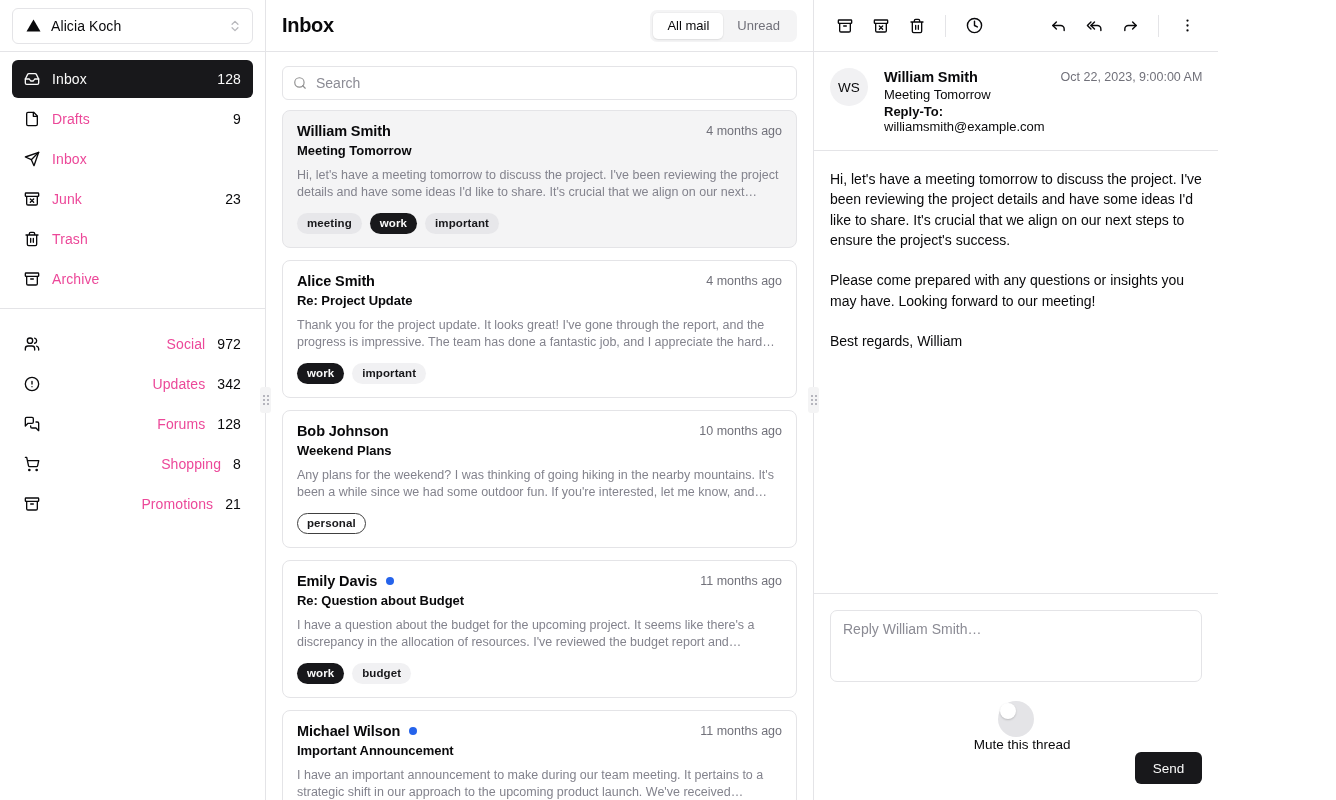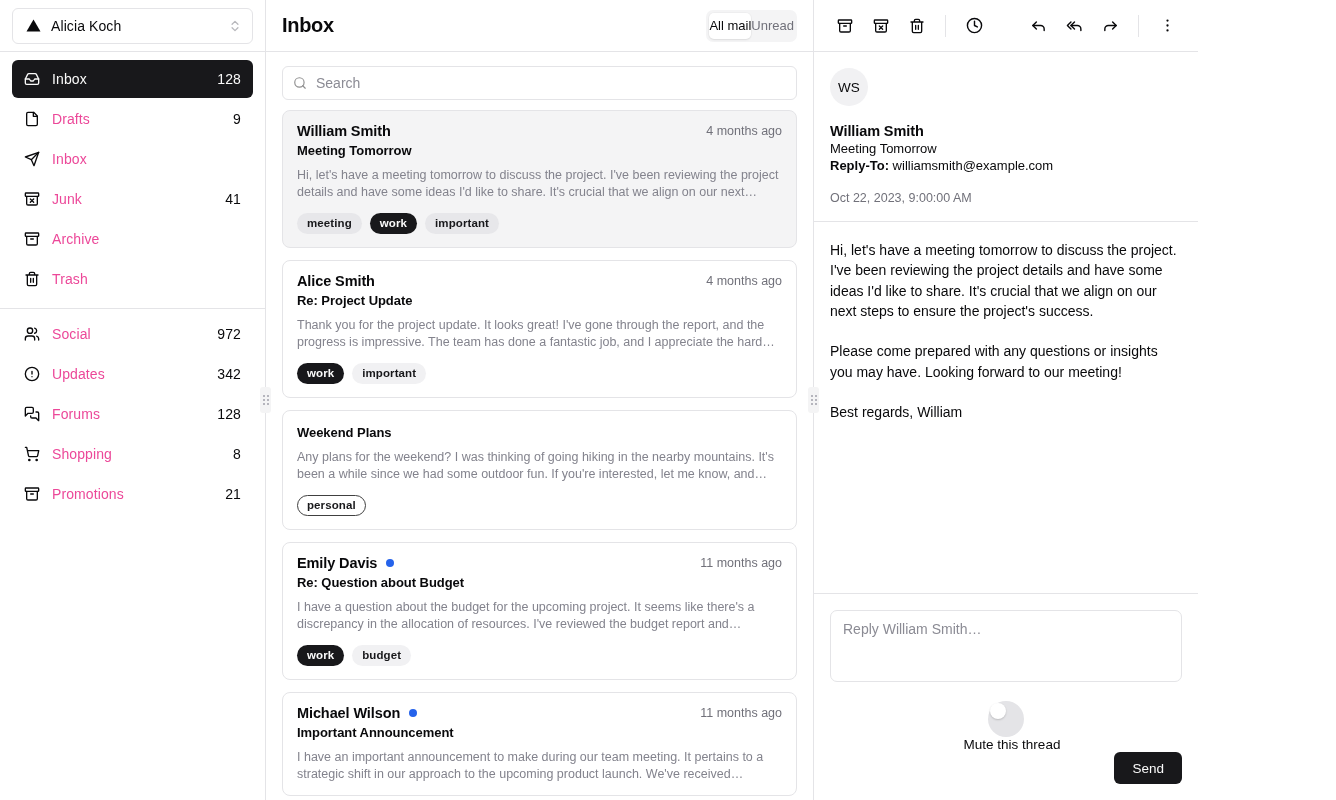"All mail" .tab { padding: 0 0 -> 0 14px }
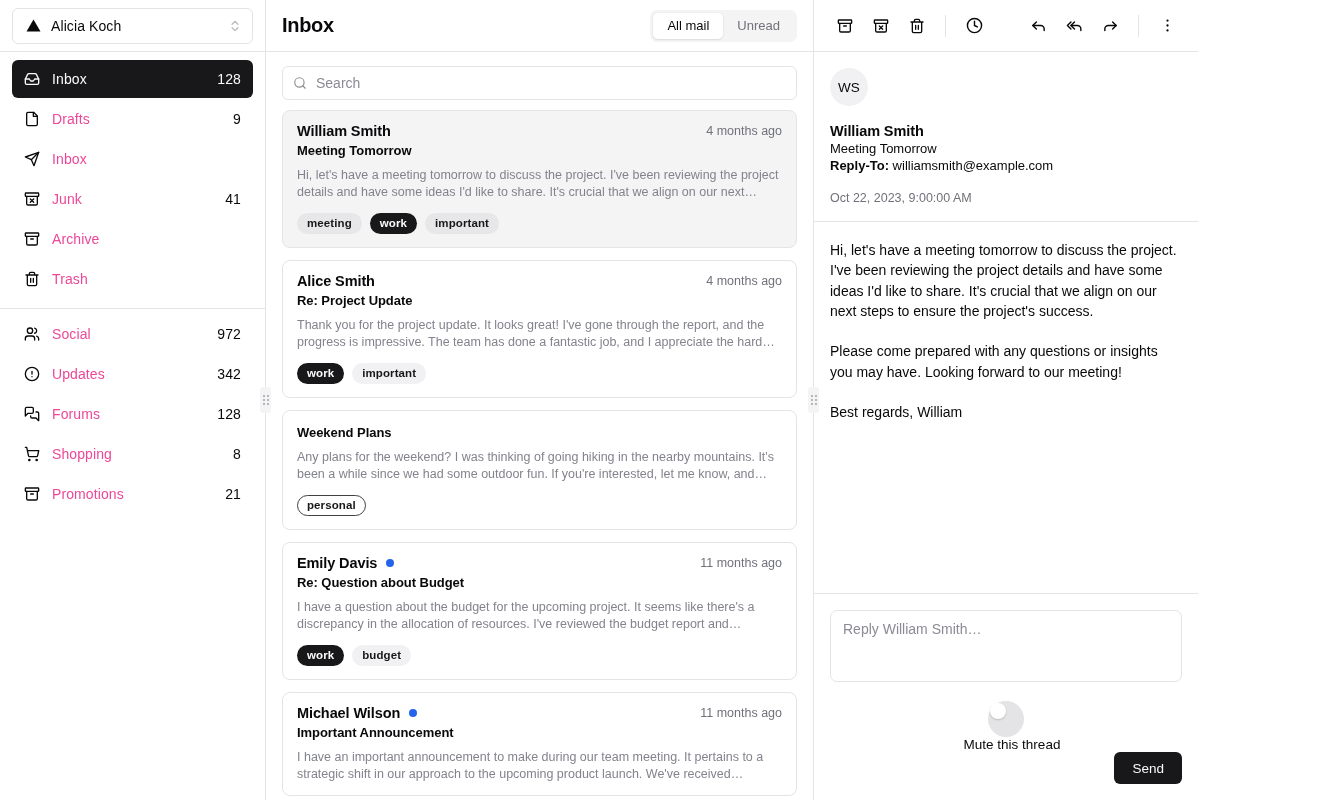"WS" .rd-head { flex-direction: column -> none }
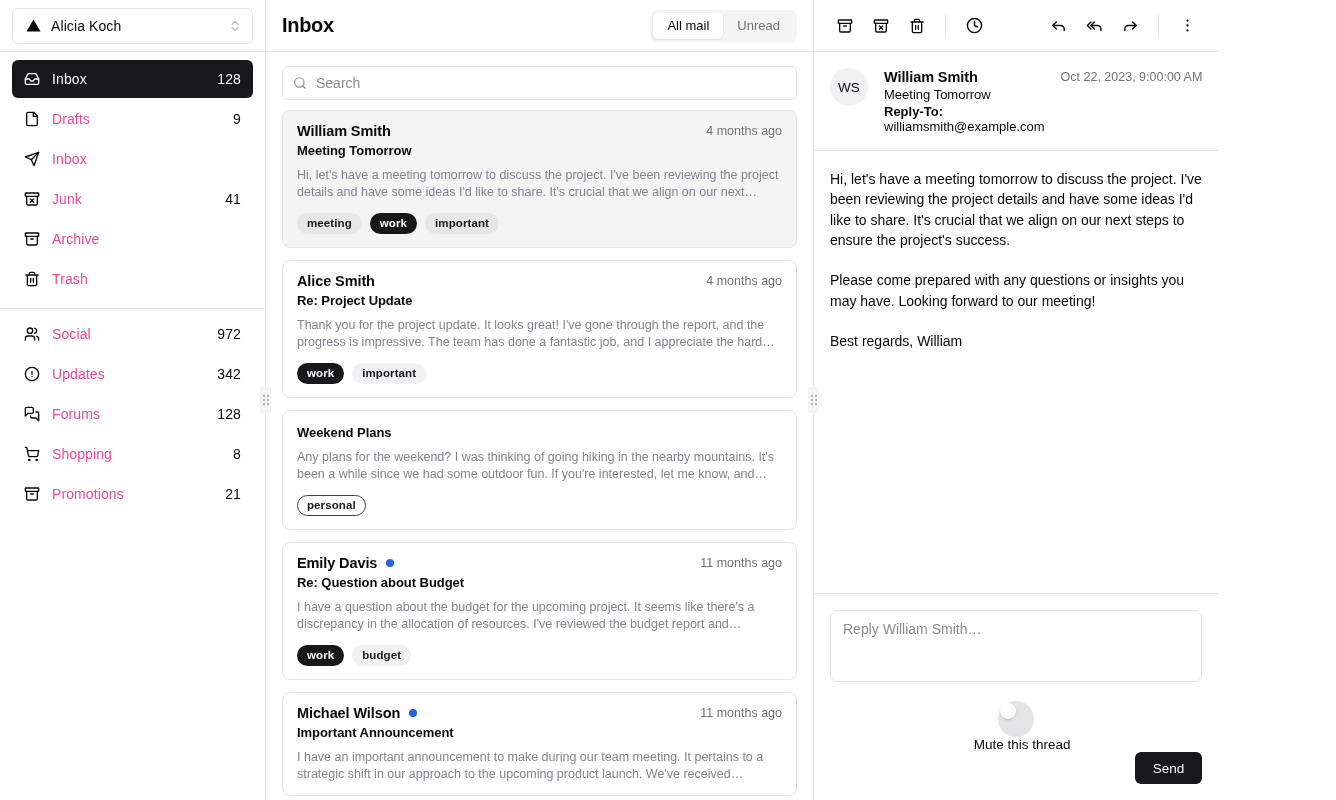"41" span.cnt { text: 41 -> 23 }
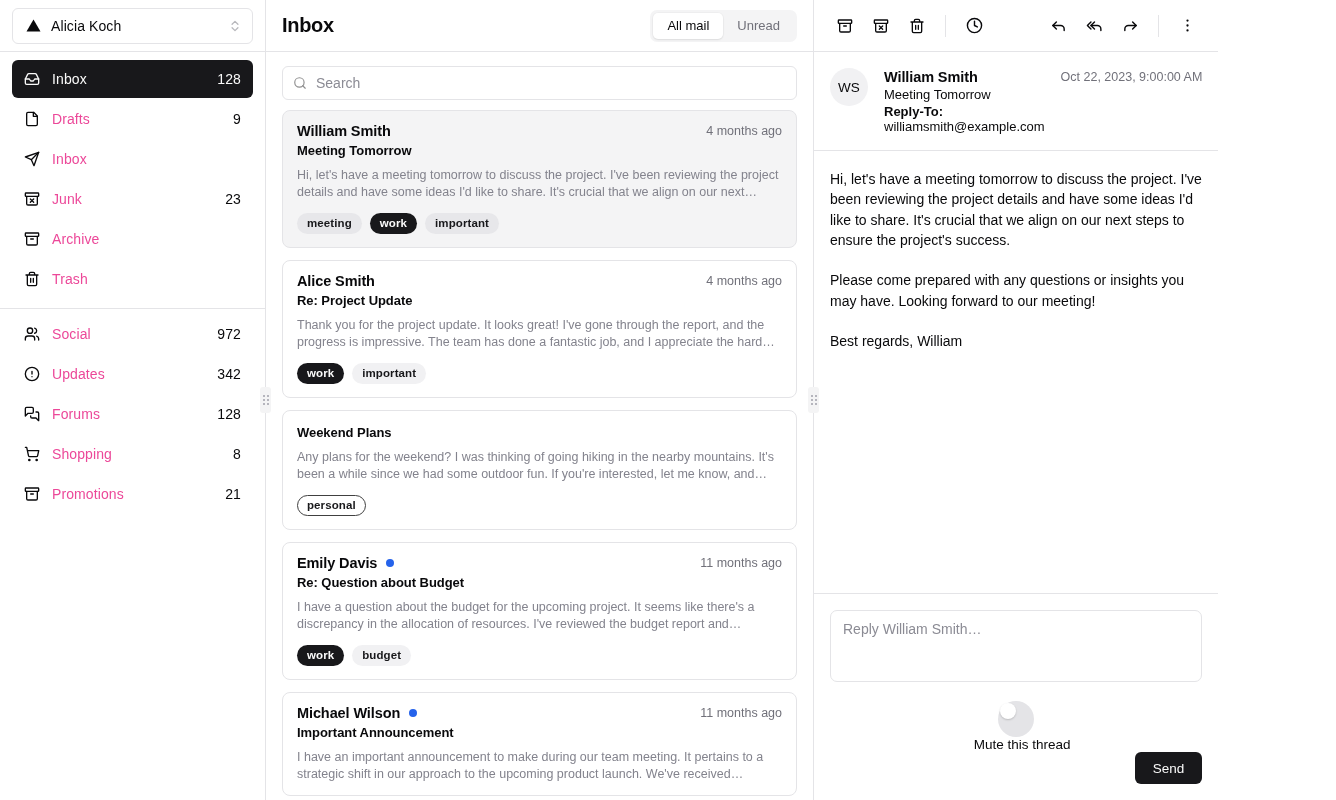"Archive" div.nav-item { order: before "Trash" -> after "Trash" }
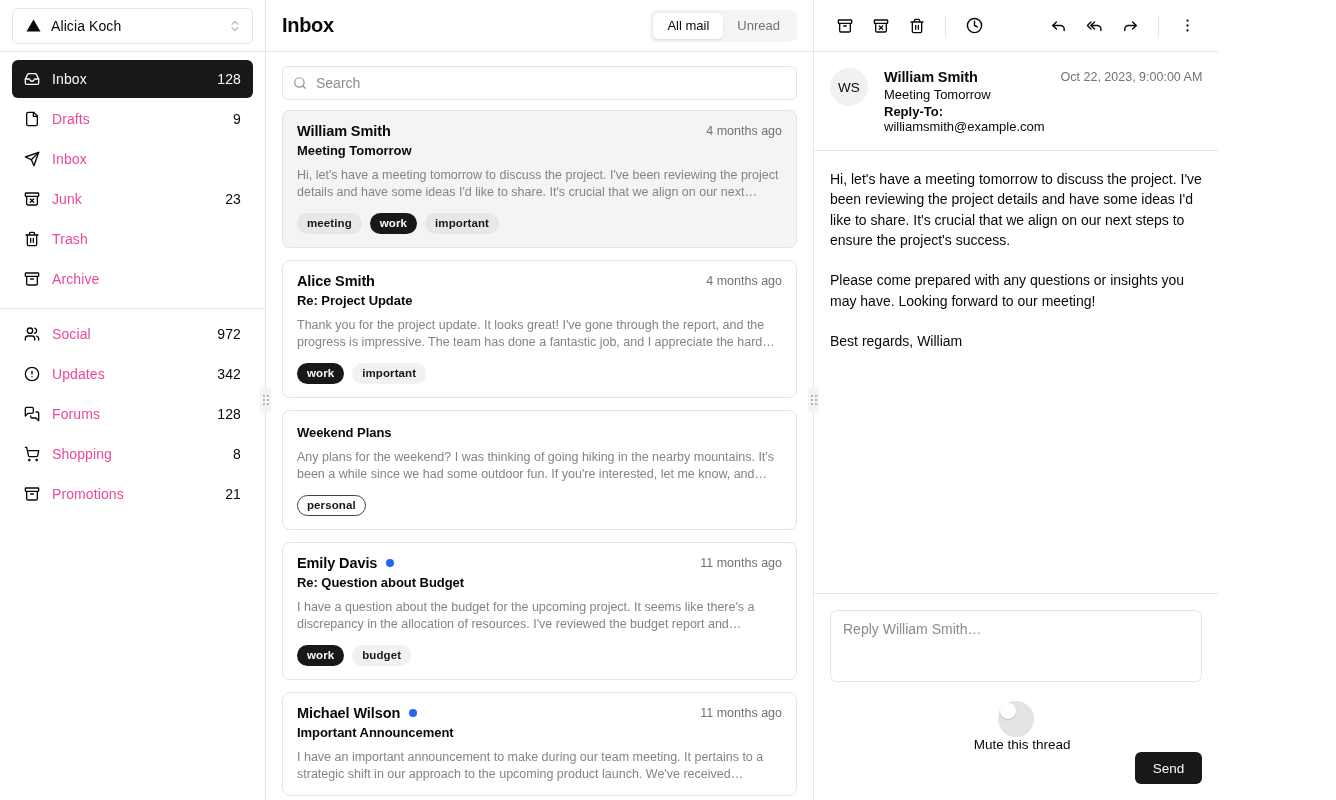"Social" .nav-group.second { padding-top: 6px -> 16px; text-align: none -> right }
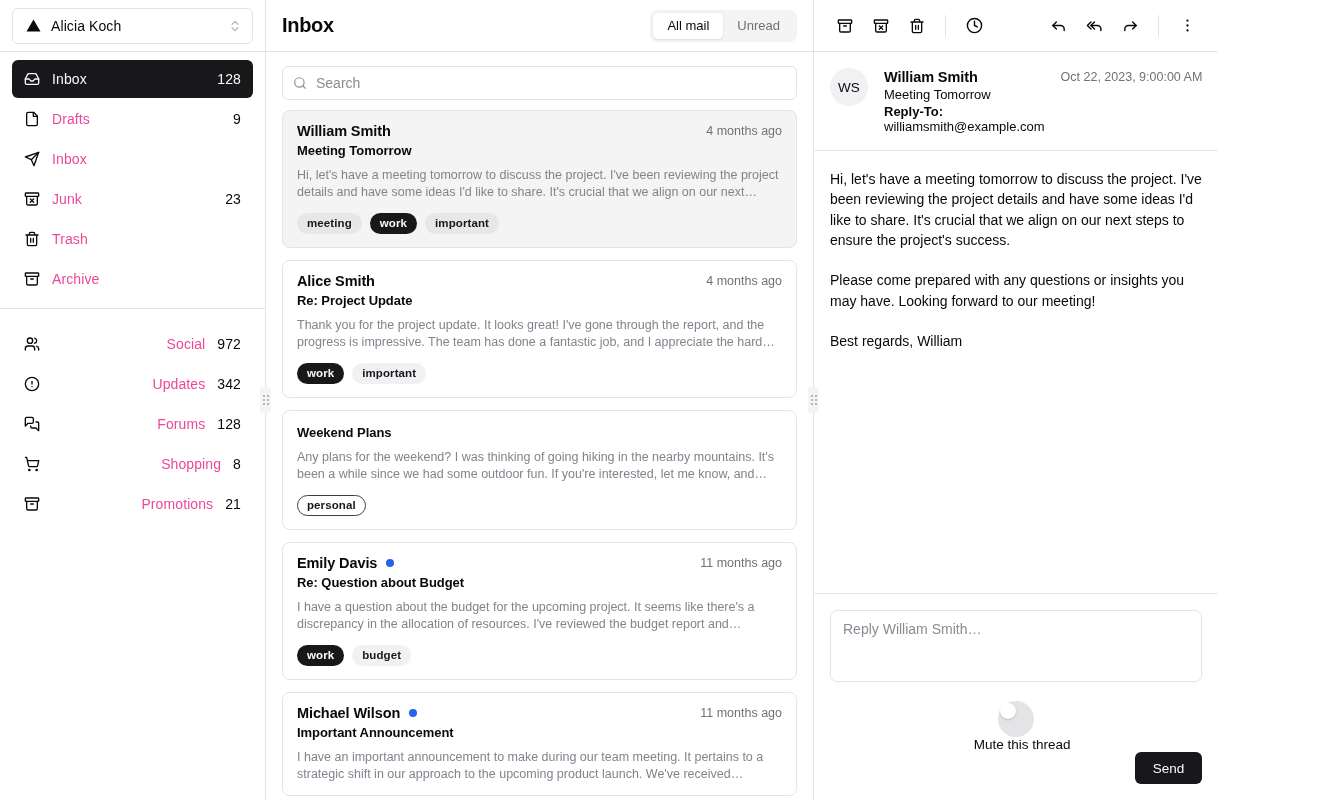"Bob Johnson" div.mc-row1 { html: none -> <div> <span>Bob Johnson</span> <span>10 months ago</span> </div> }
